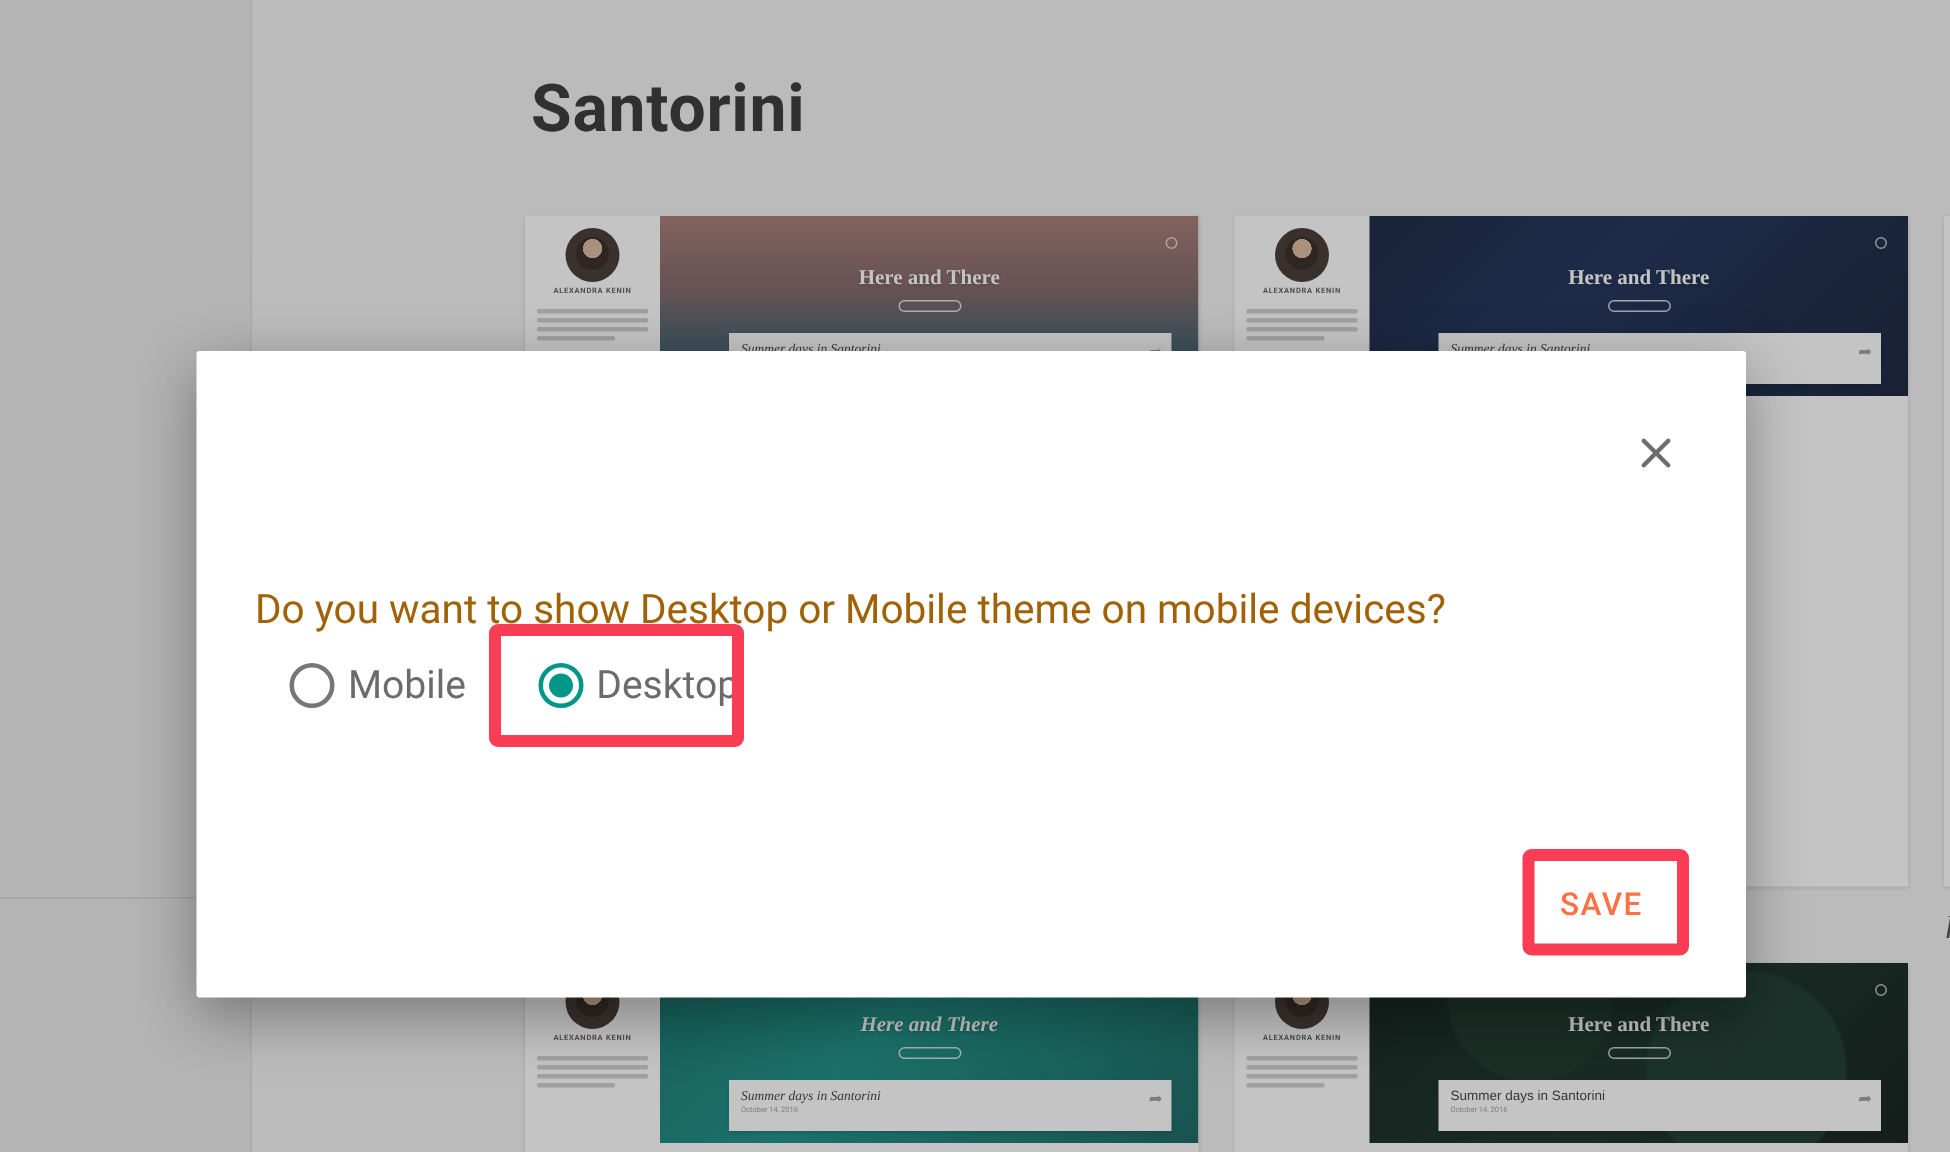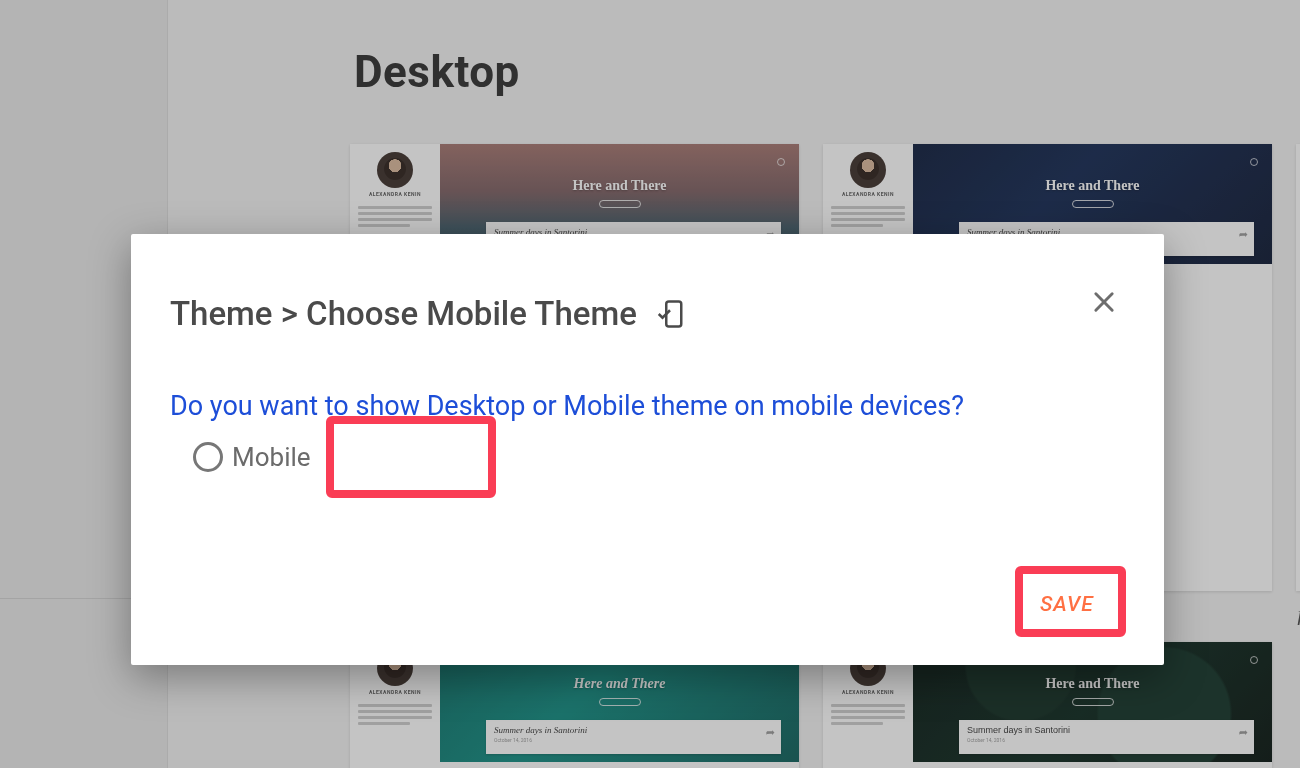"Desktop" div.page-title { text: Desktop -> Santorini }
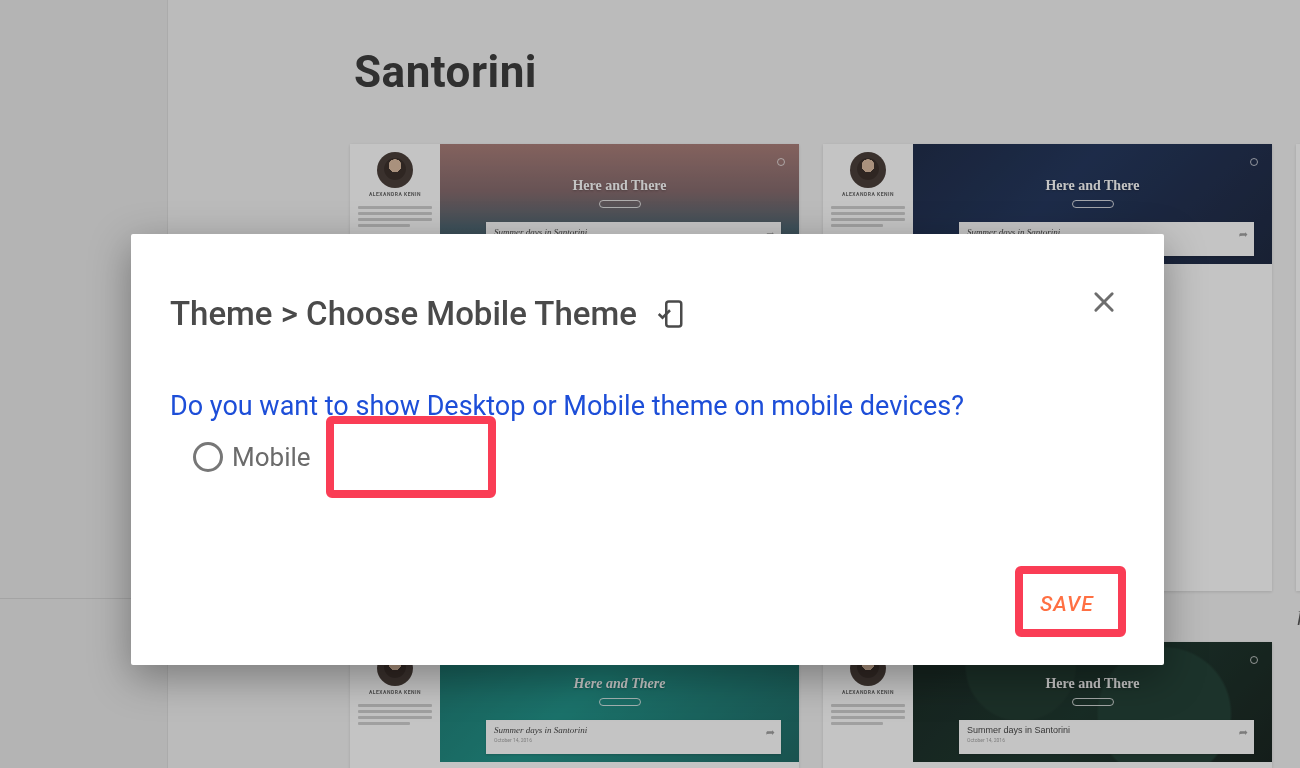"Theme > Choose Mobile Theme" div.hdr { html: <div> <span>Theme &gt; Choose Mobile Theme</span> <svg> <rect></rect> <polyline></polyline> </svg> </div> -> none }
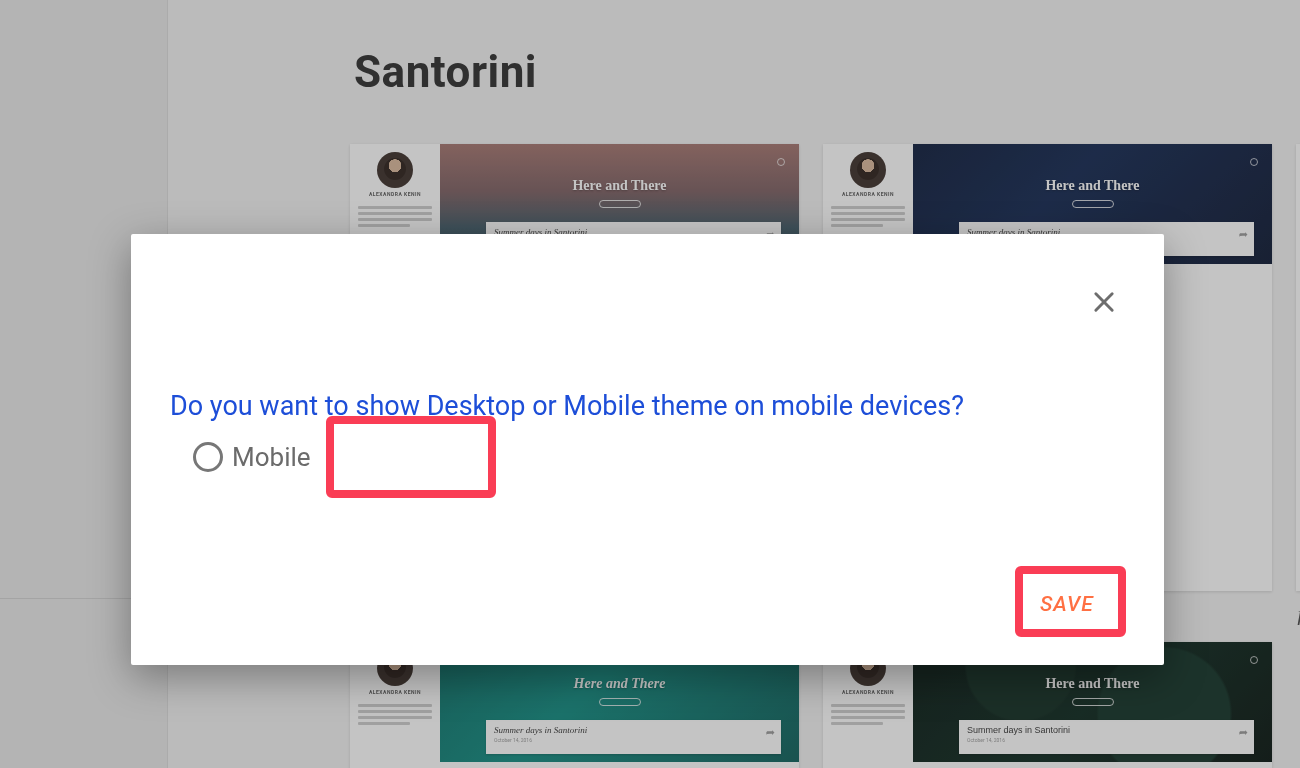"Do you want to show" .modal .q { color: #1d4ed8 -> #a16207 }
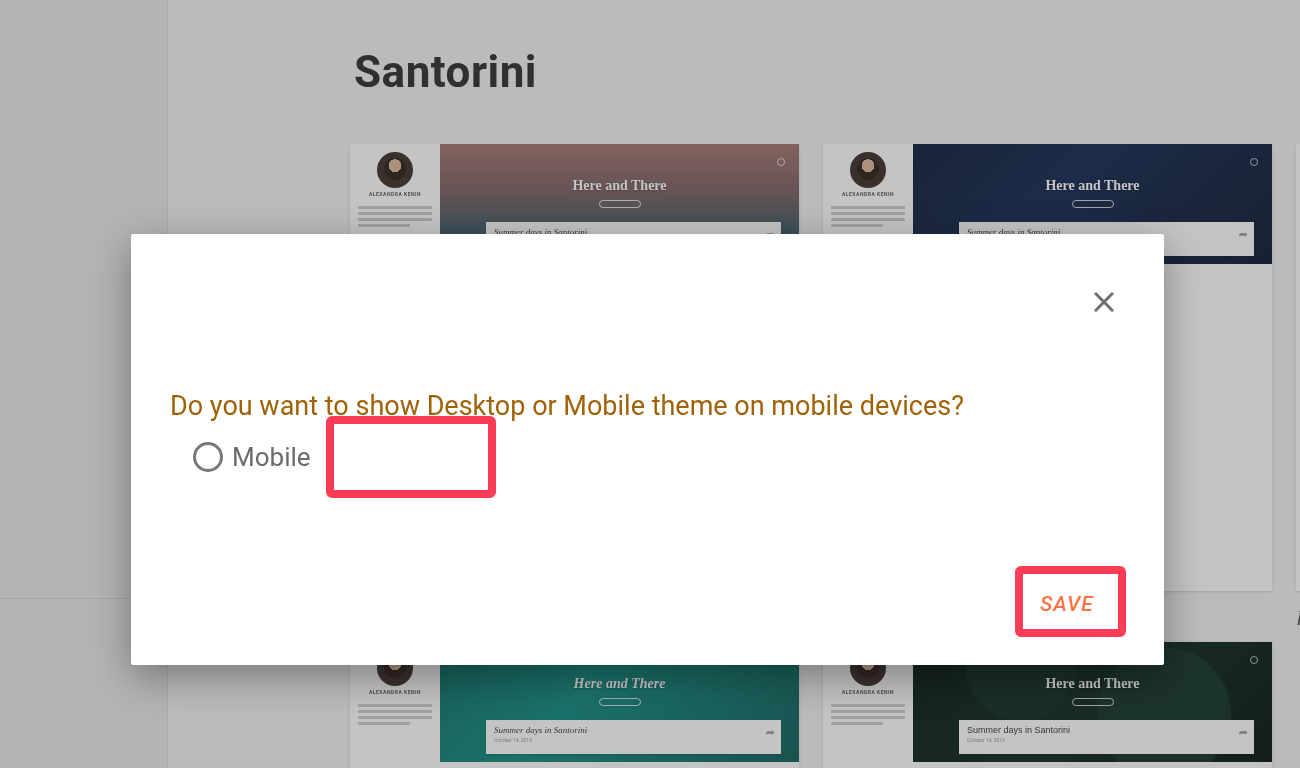"Desktop" div.radio { html: none -> <div> <div> <div></div> </div> <div>Desktop</div> </div> }
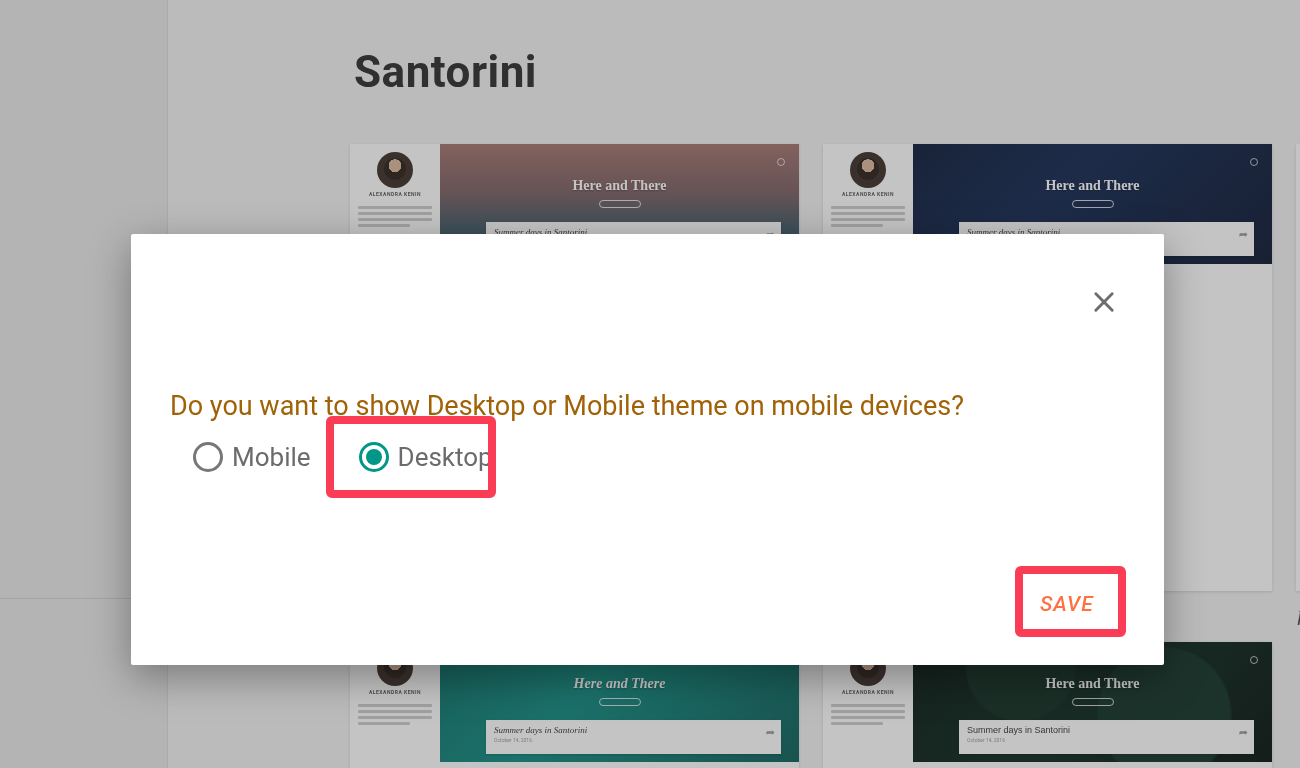"SAVE" .save-btn { font-style: italic -> none }
